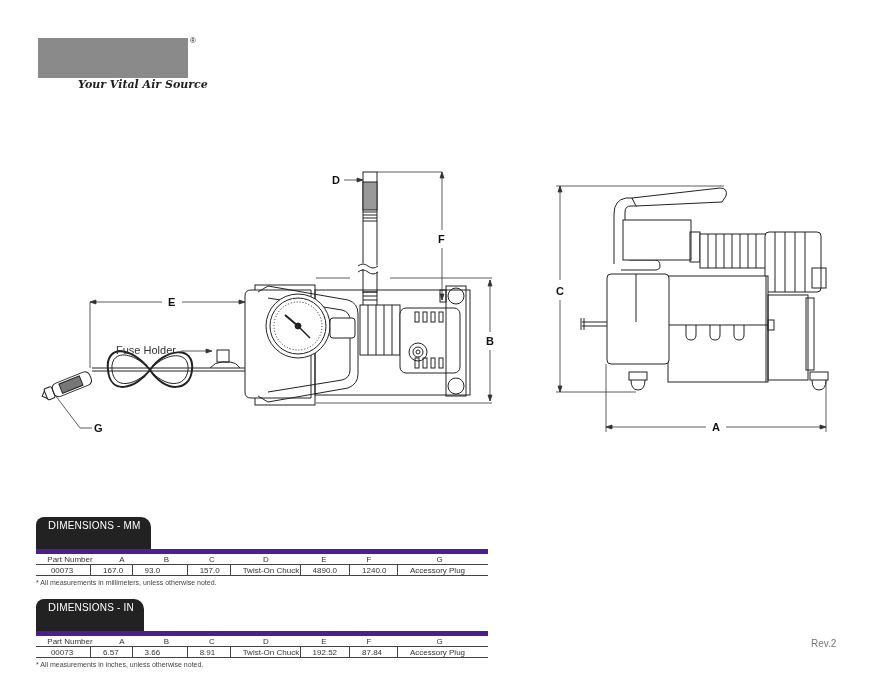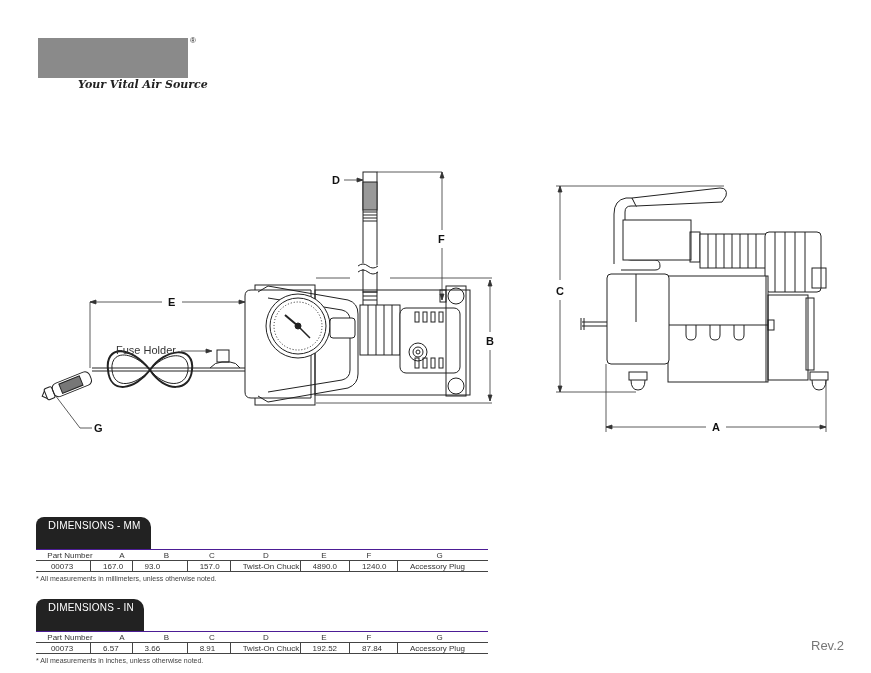"Part Number" .dim-grid { border-top: 1px solid #4c1d95 -> 5px solid #4c1d95 }
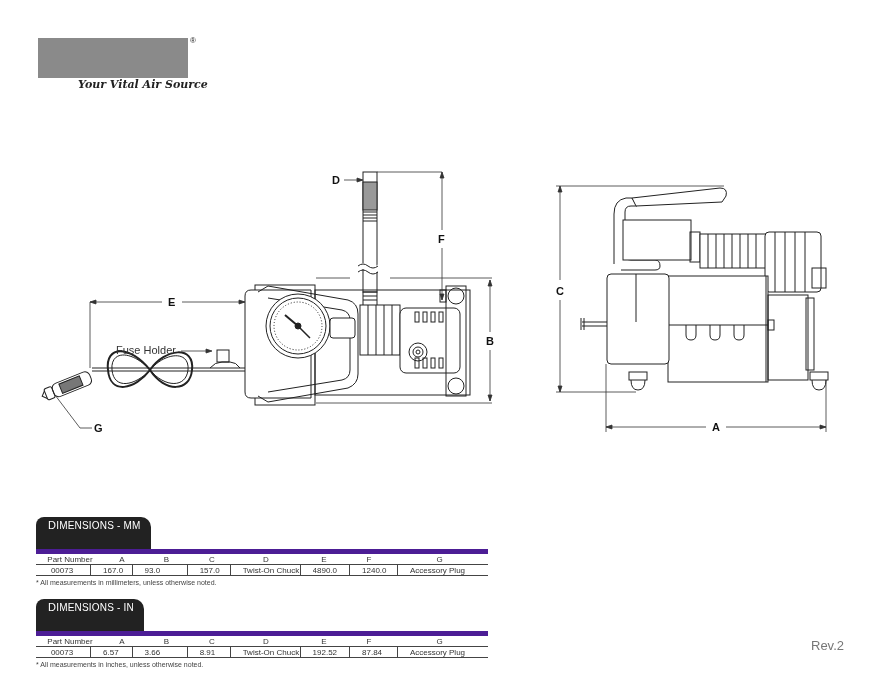"Rev.2" .rev { font-size: 13px -> 10px }
